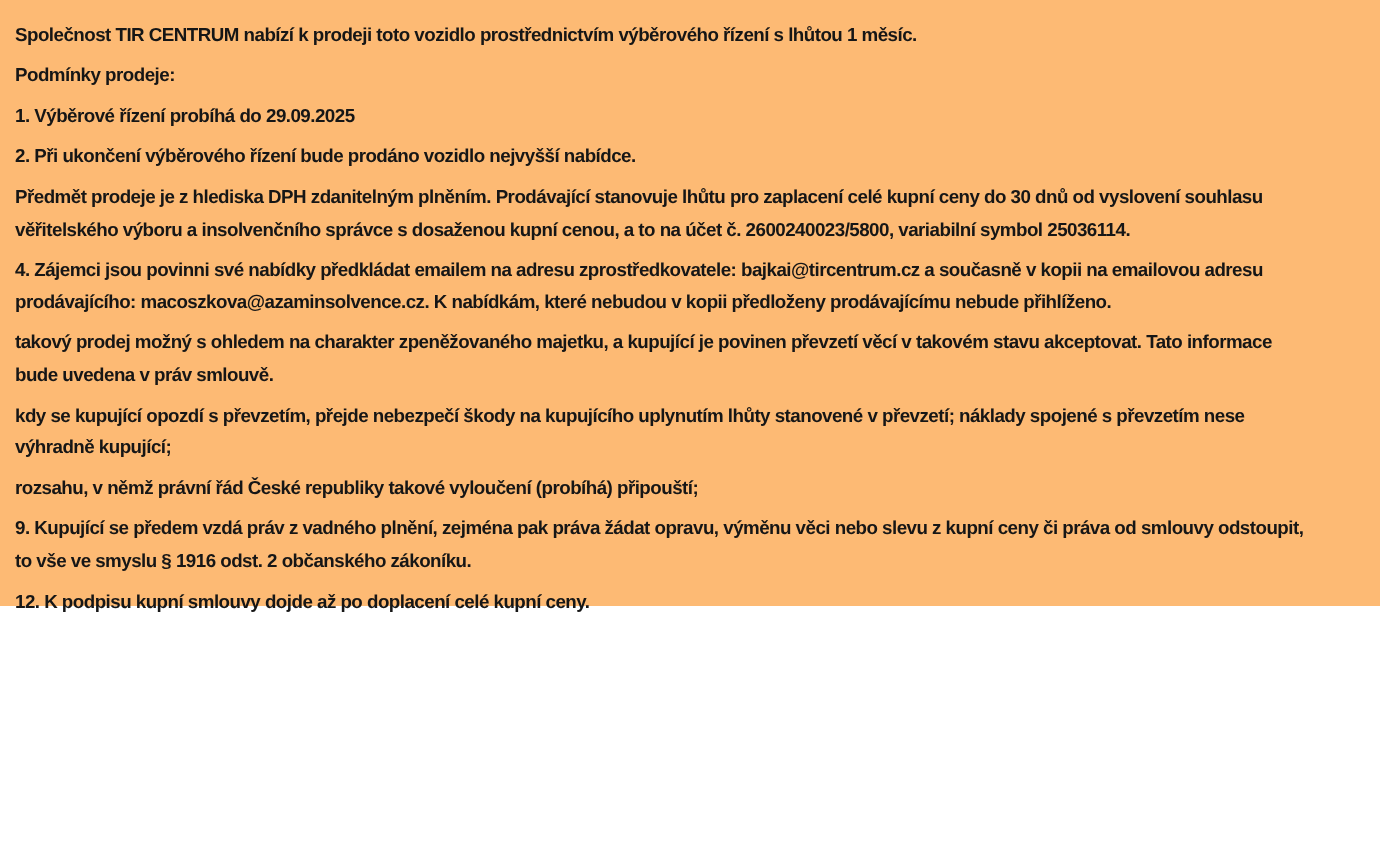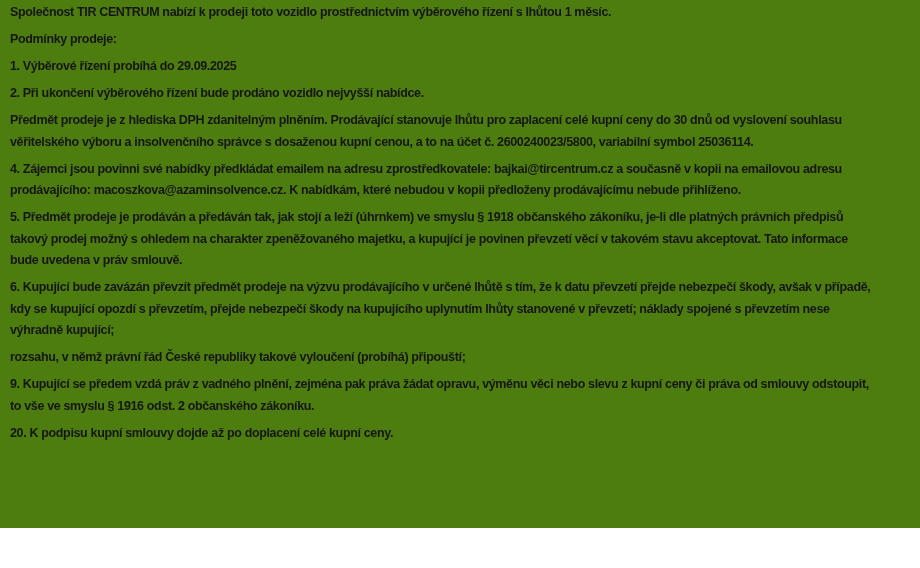"Společnost TIR CENTRUM nabízí k" .doc { background: #4d7c0f -> #fdba74; height: 528px -> 404px; padding: 2px 6px 0 10px -> 13px 6px 0 10px }
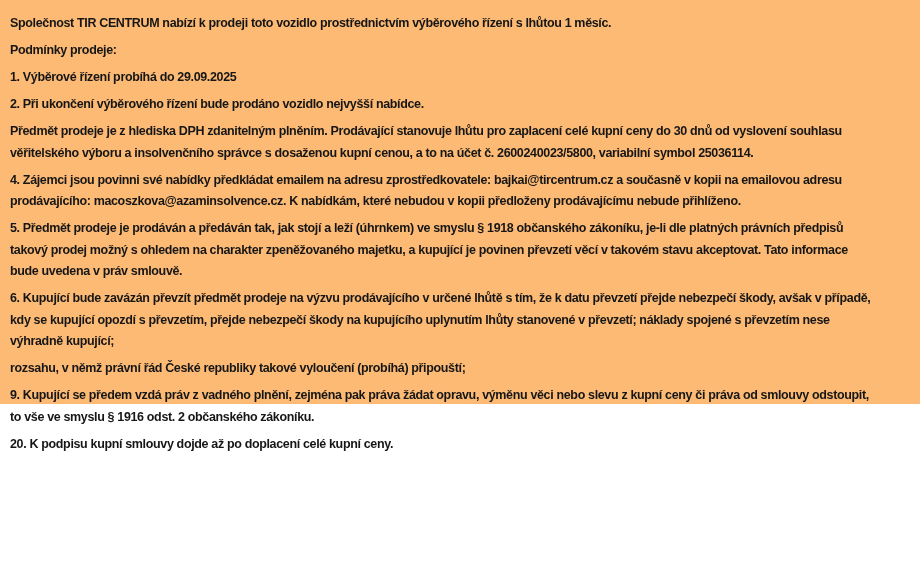"5. Předmět prodeje je prodáván" div.line { html: <div>5. Předmět prodeje je prodáván a předáván tak, jak stojí a leží (úhrnkem) ve smyslu § 1918 občanského zákoníku, je-li dle platných právních předpisů</div> -> none }
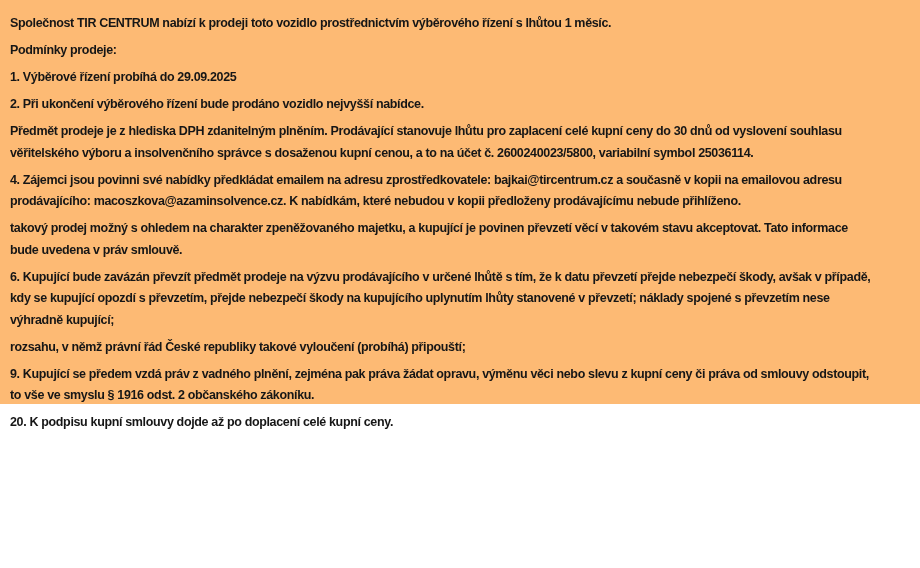"6. Kupující bude zavázán převzít" div.line { html: <div>6. Kupující bude zavázán převzít předmět prodeje na výzvu prodávajícího v určené lhůtě s tím, že k datu převzetí přejde nebezpečí škody, avšak v případě,</div> -> none }
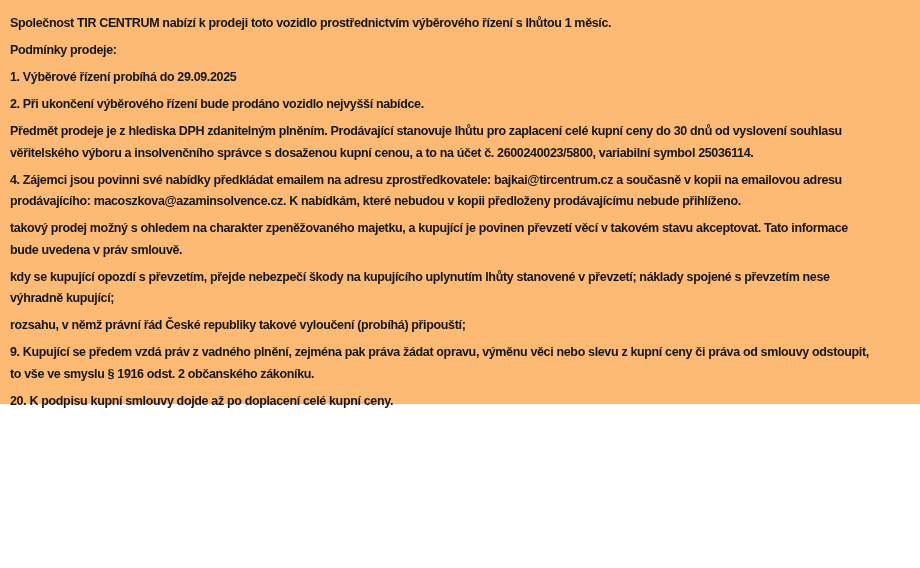"20. K podpisu kupní smlouvy" div.line { text: 20 -> 12 }
